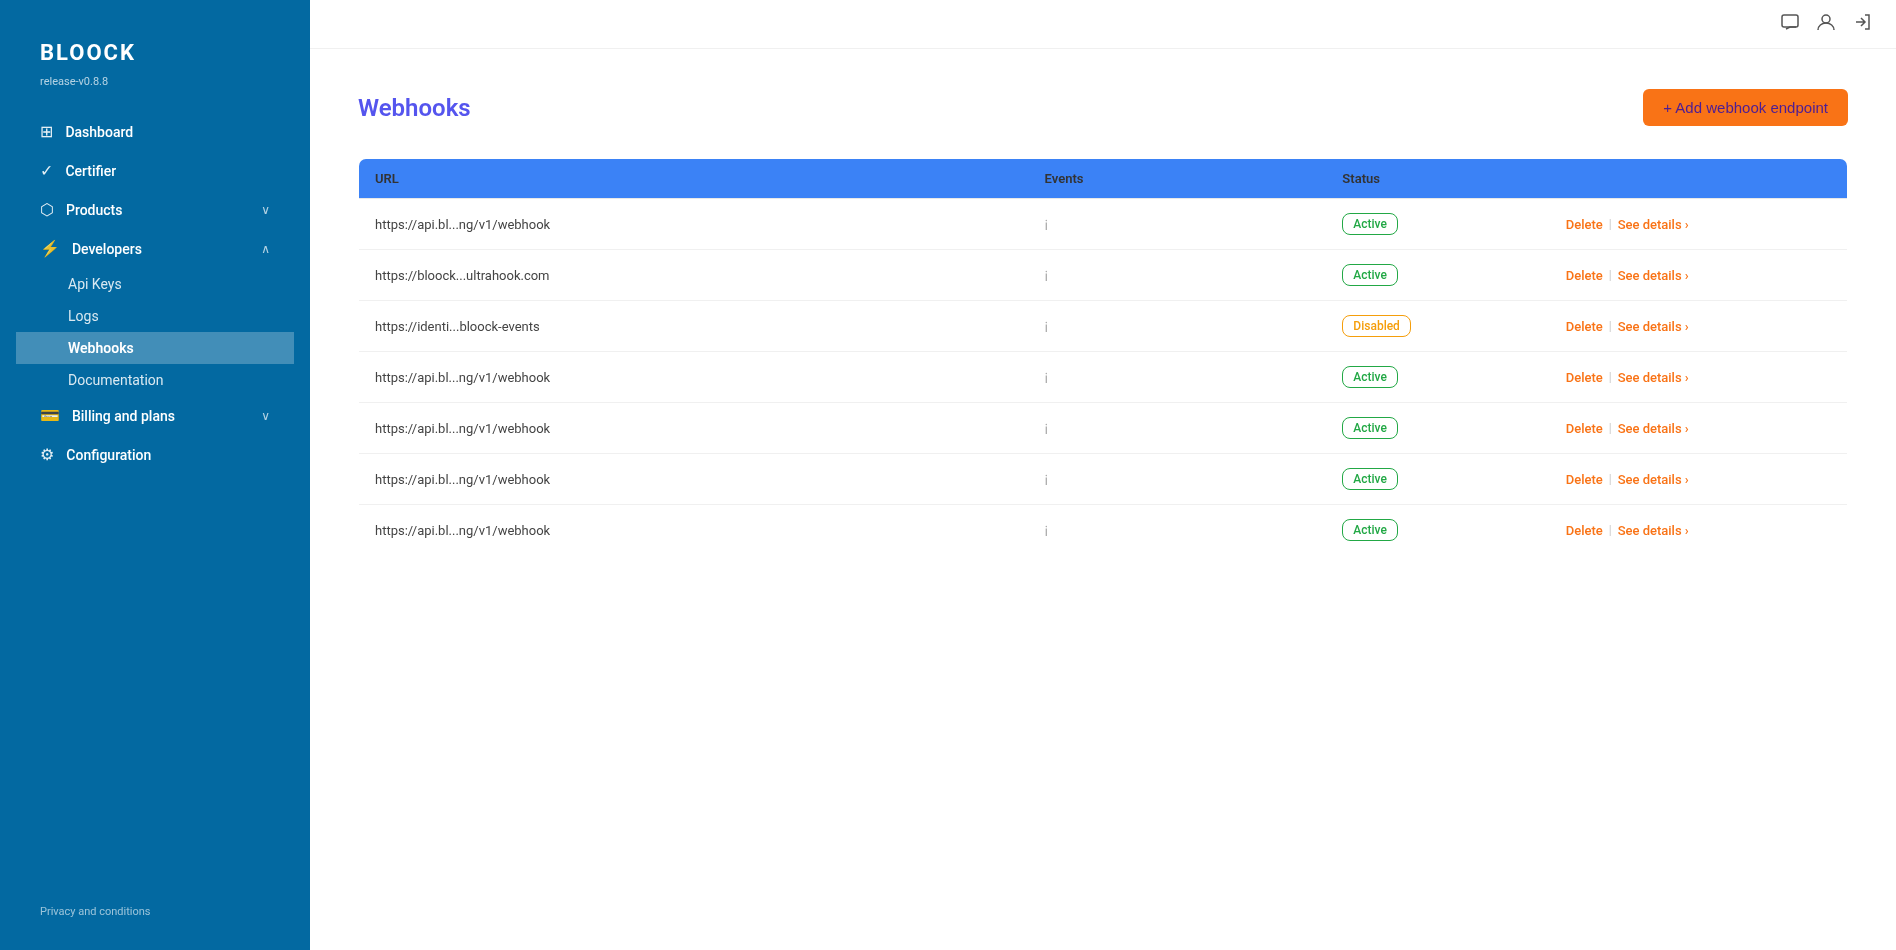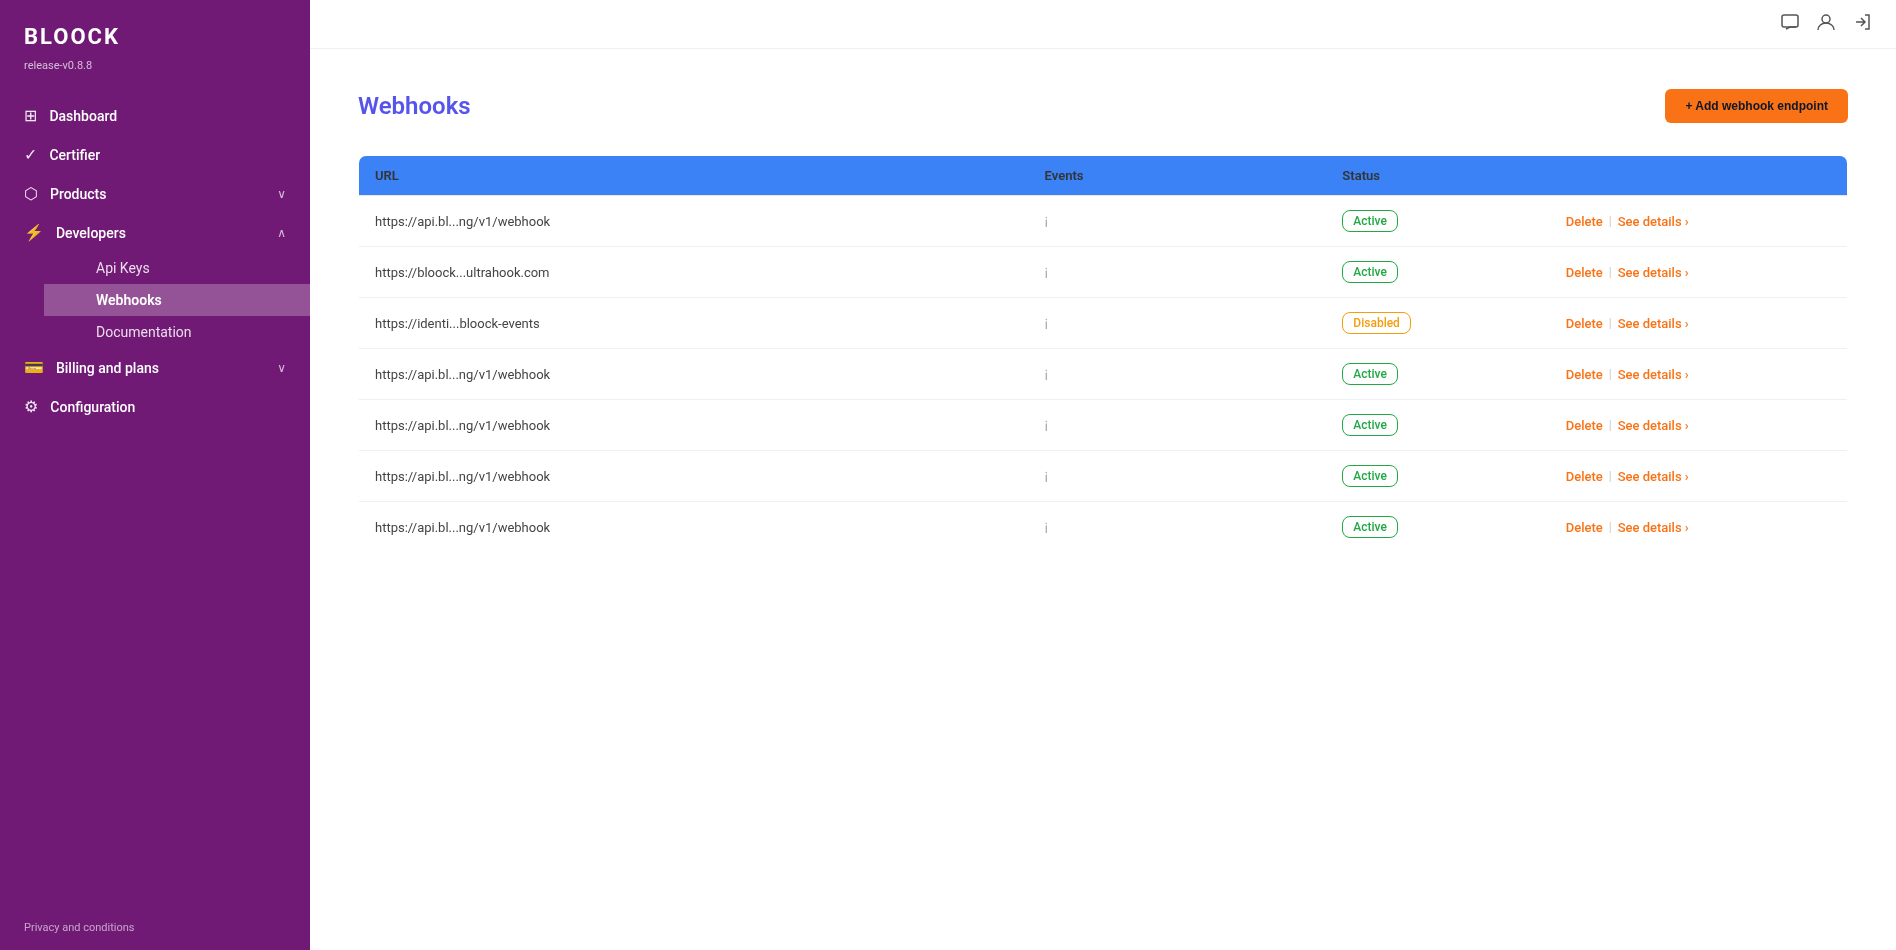"BLOOCK" .sidebar { background: #701a75 -> #0369a1; padding: 0 -> 16px }
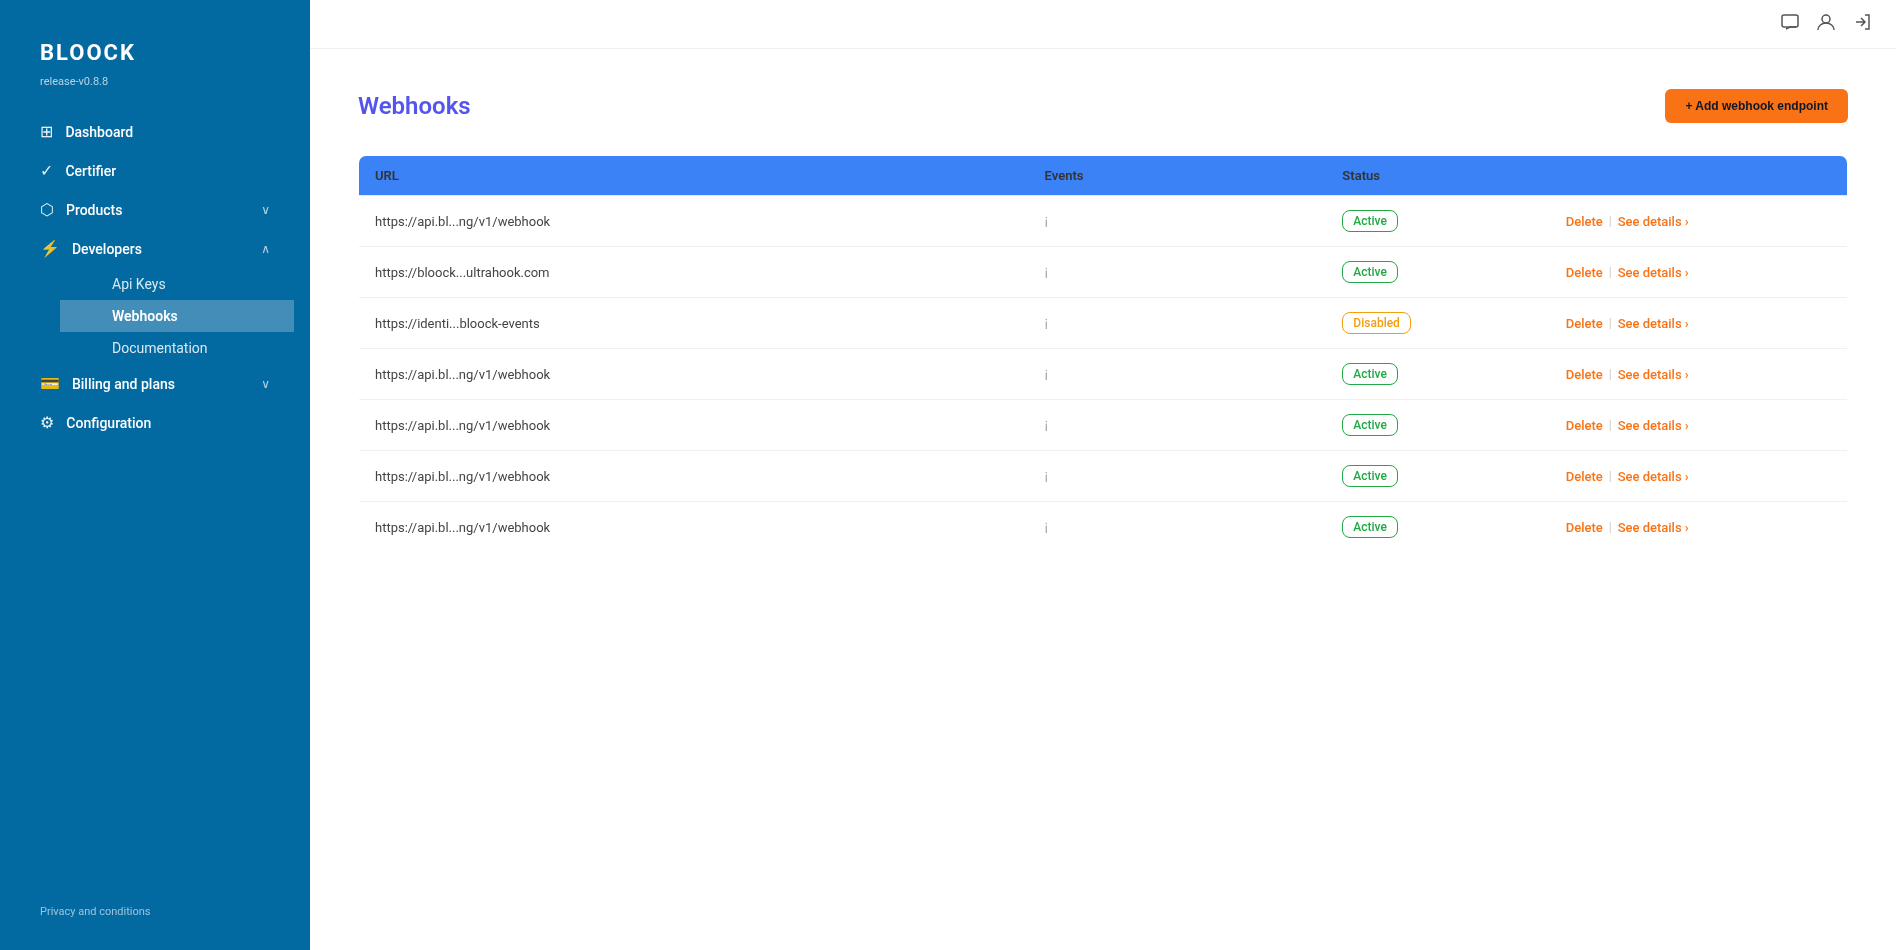"+ Add webhook endpoint" .add-webhook-btn { color: #0f172a -> #4c1d95; font-size: 12px -> 15px; font-weight: 700 -> 400 }
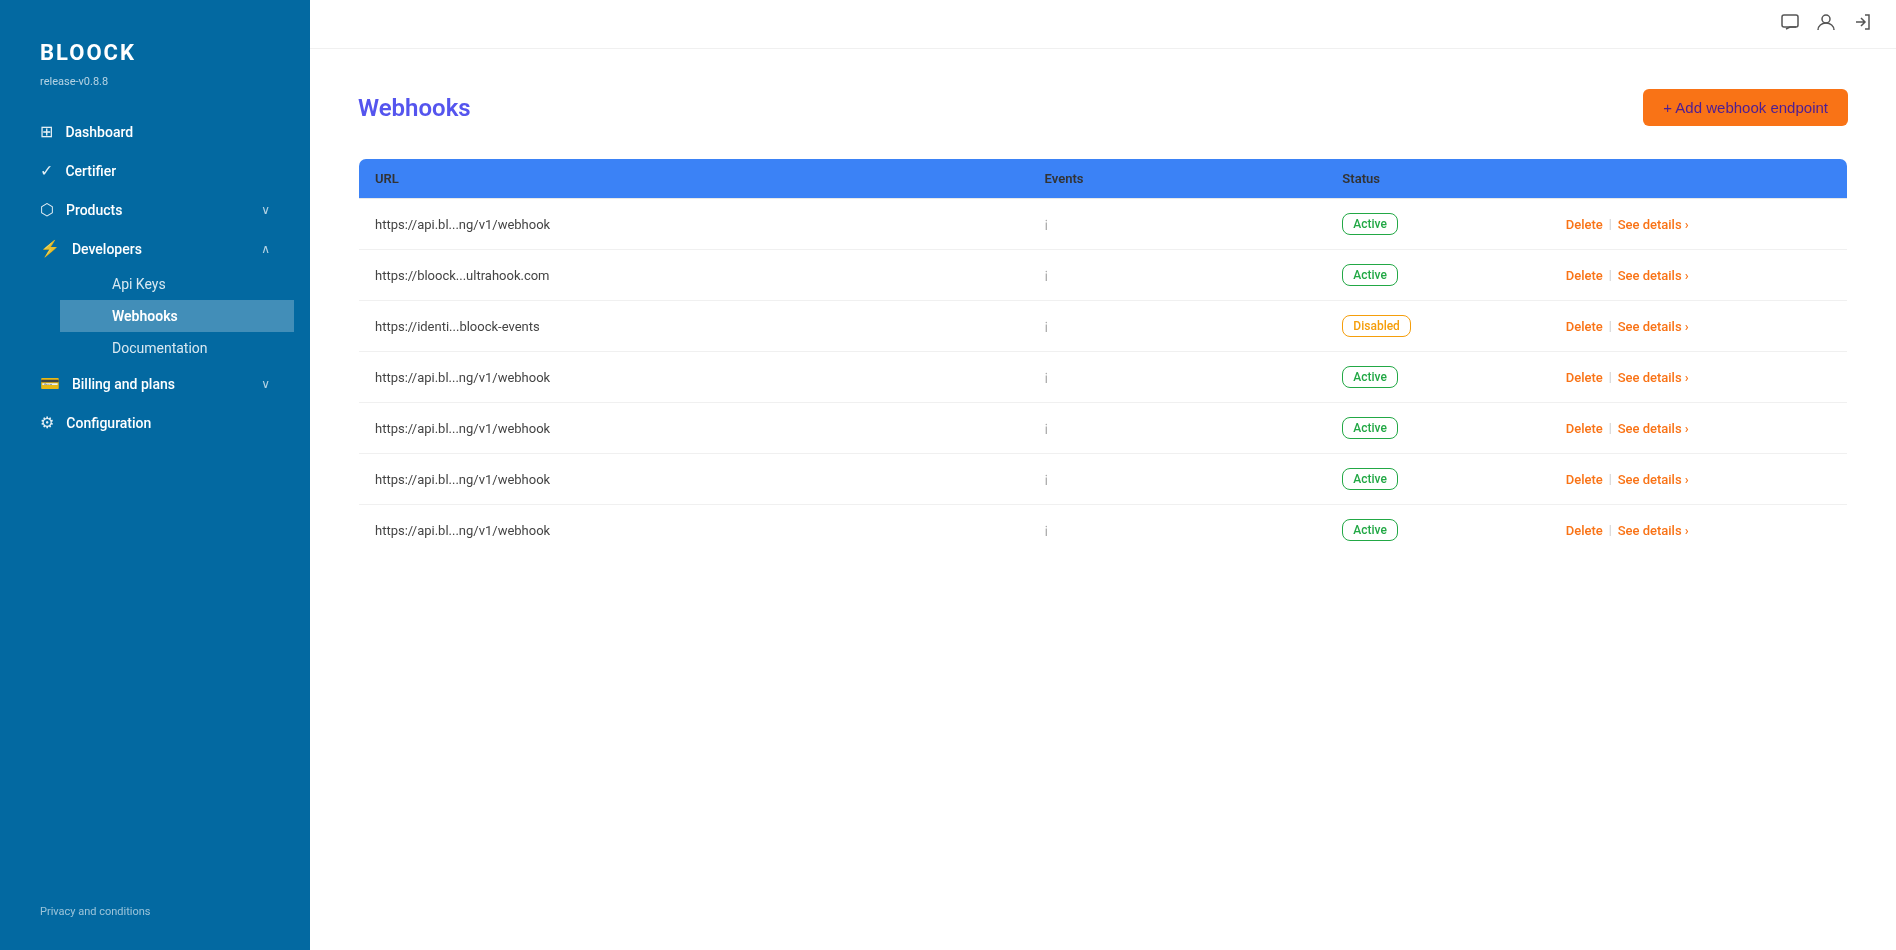"Api Keys" .nav-sub-item { margin-left: 44px -> none }
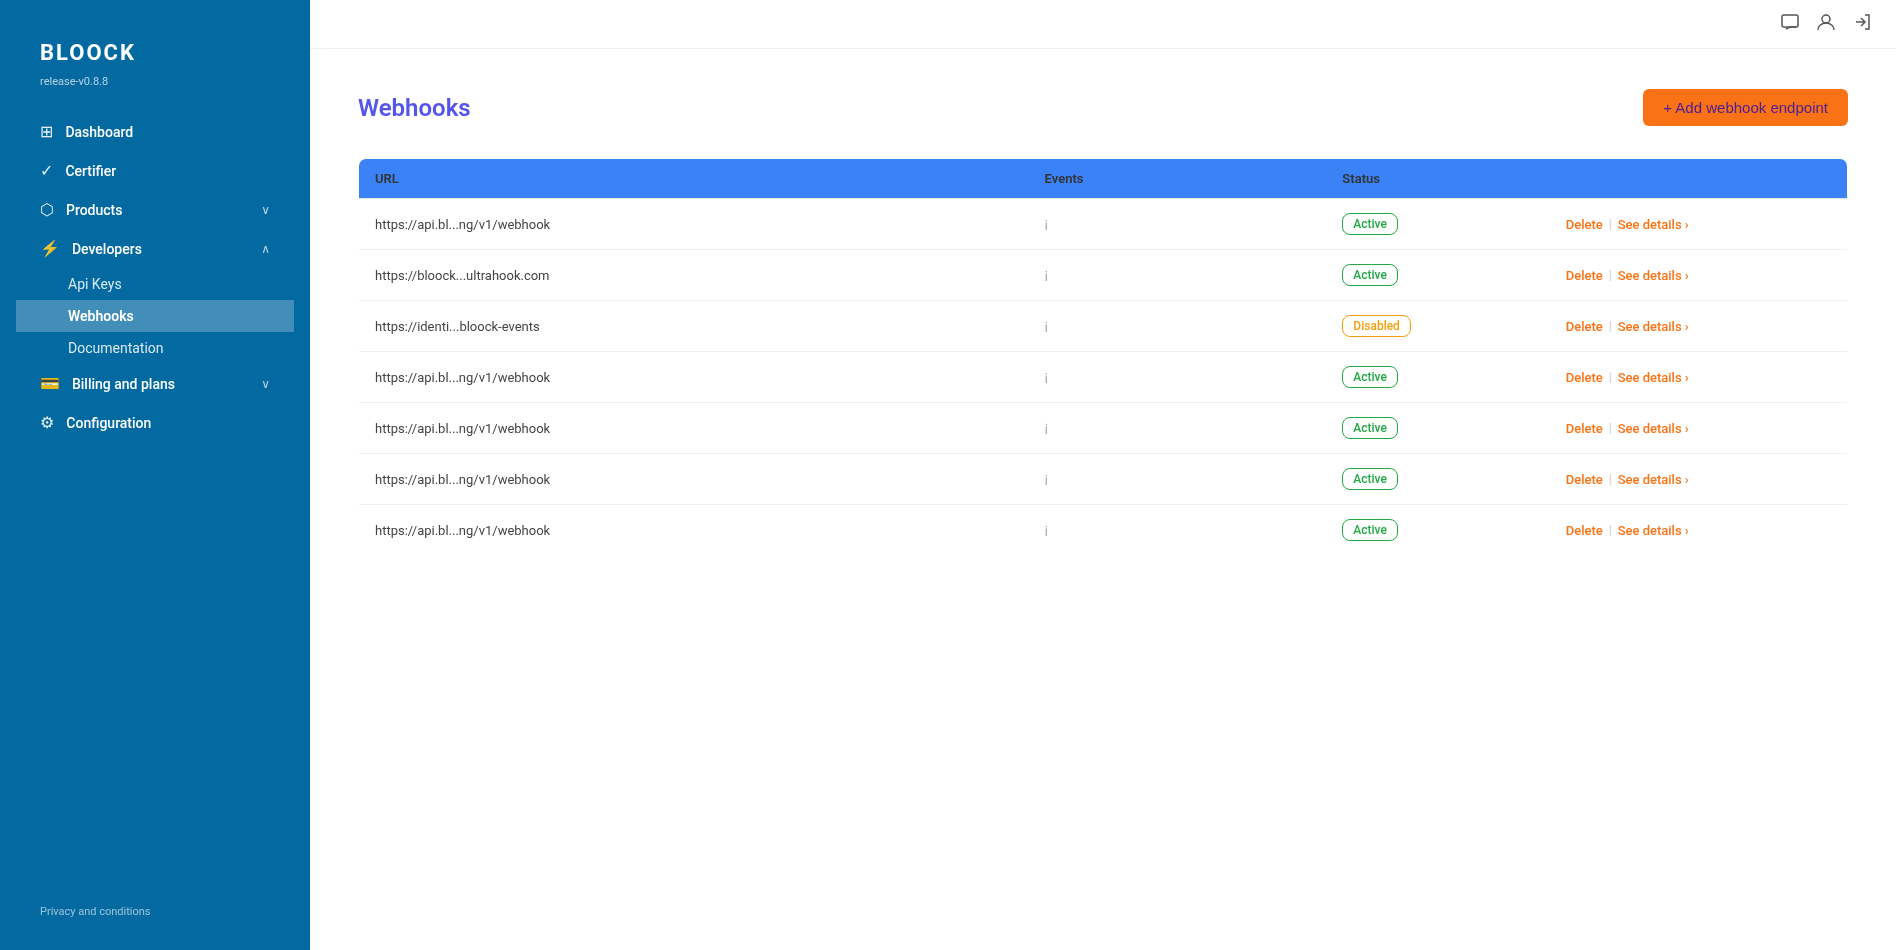"Logs" div.nav-sub-item { html: none -> <div> <span>Logs</span> </div> }
